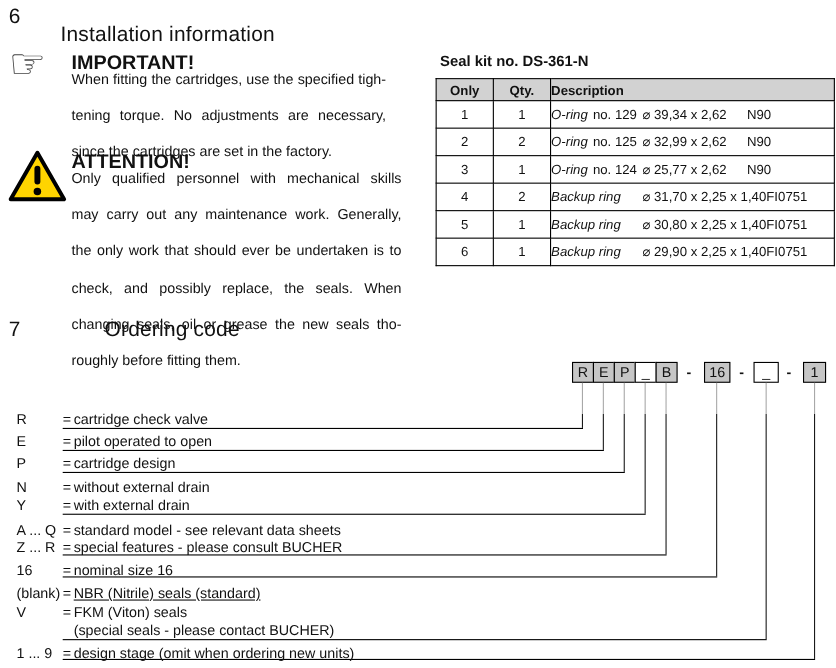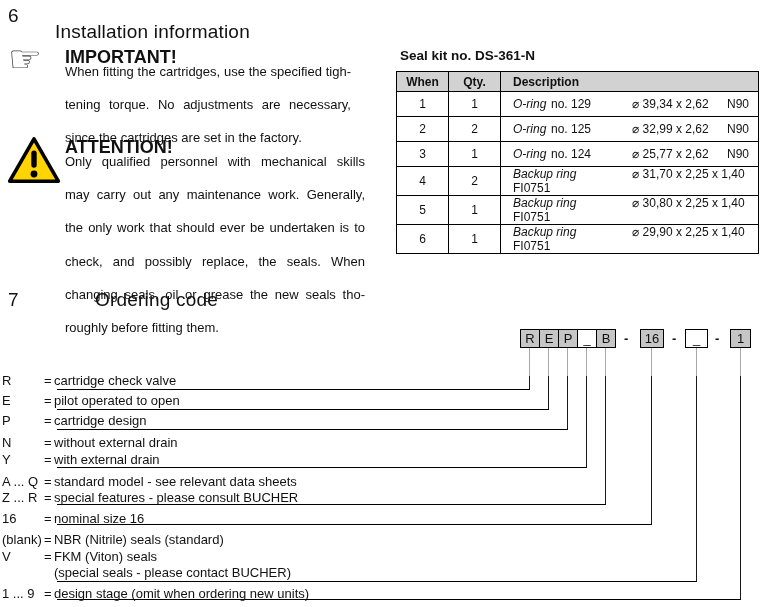"When" th { text: When -> Only }
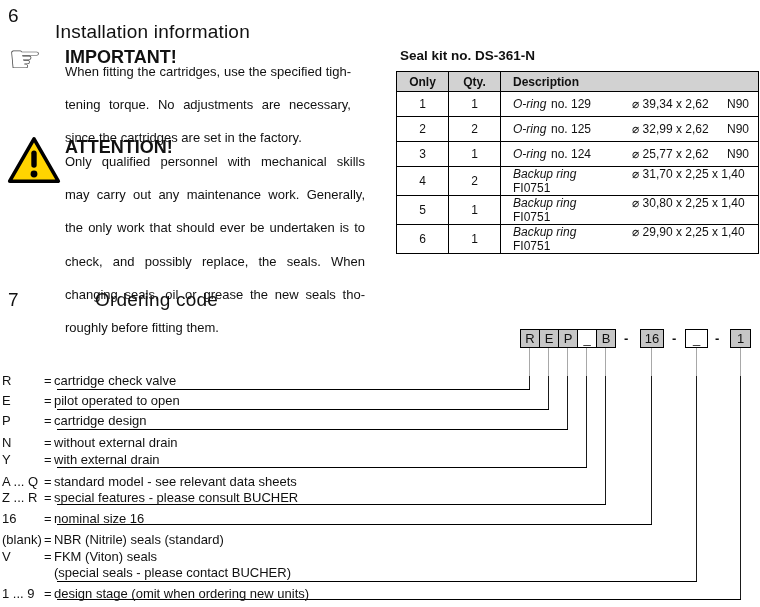"Description" table.kit th.c-desc,table.kit td.c-desc { padding-left: 12px -> none }
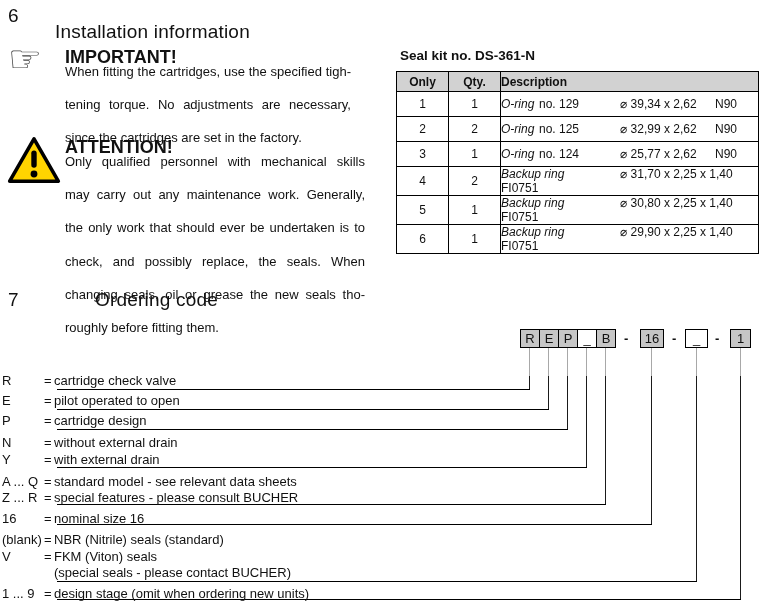"⌀ 39,34 x 2,62" .d-size { margin-left: 36px -> none }
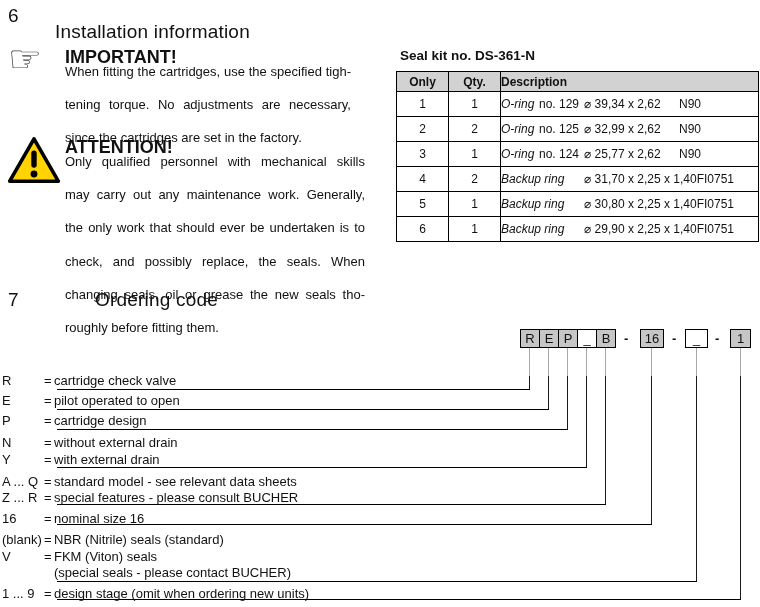"R = cartridge check valve" .lg-row { left: 2px -> 15px }
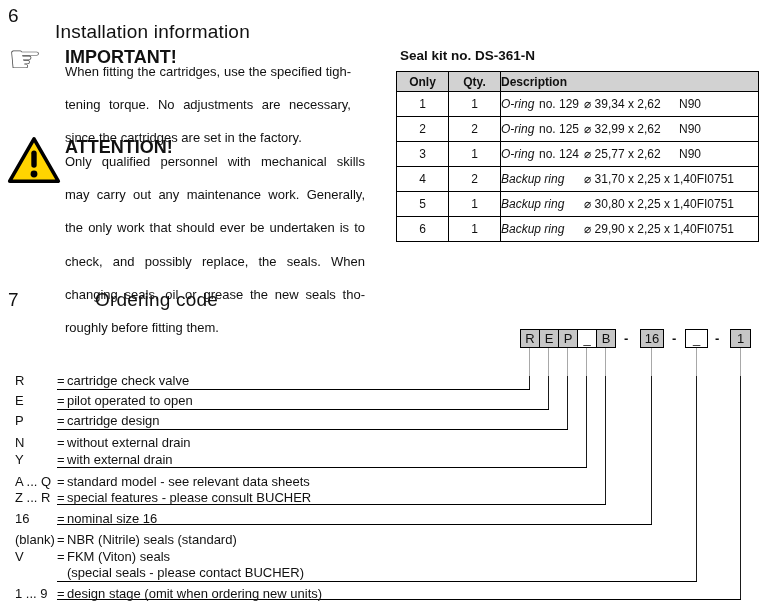"(blank) = NBR (Nitrile) seals" div.lg-row { text-decoration: none -> underline }
